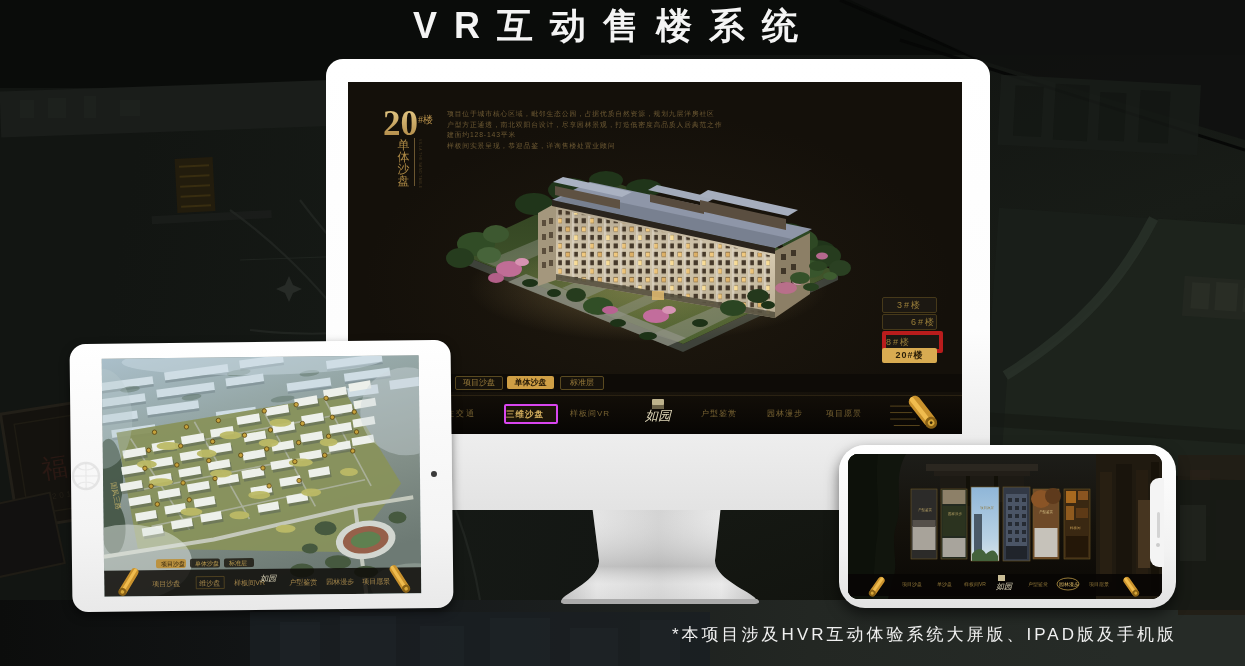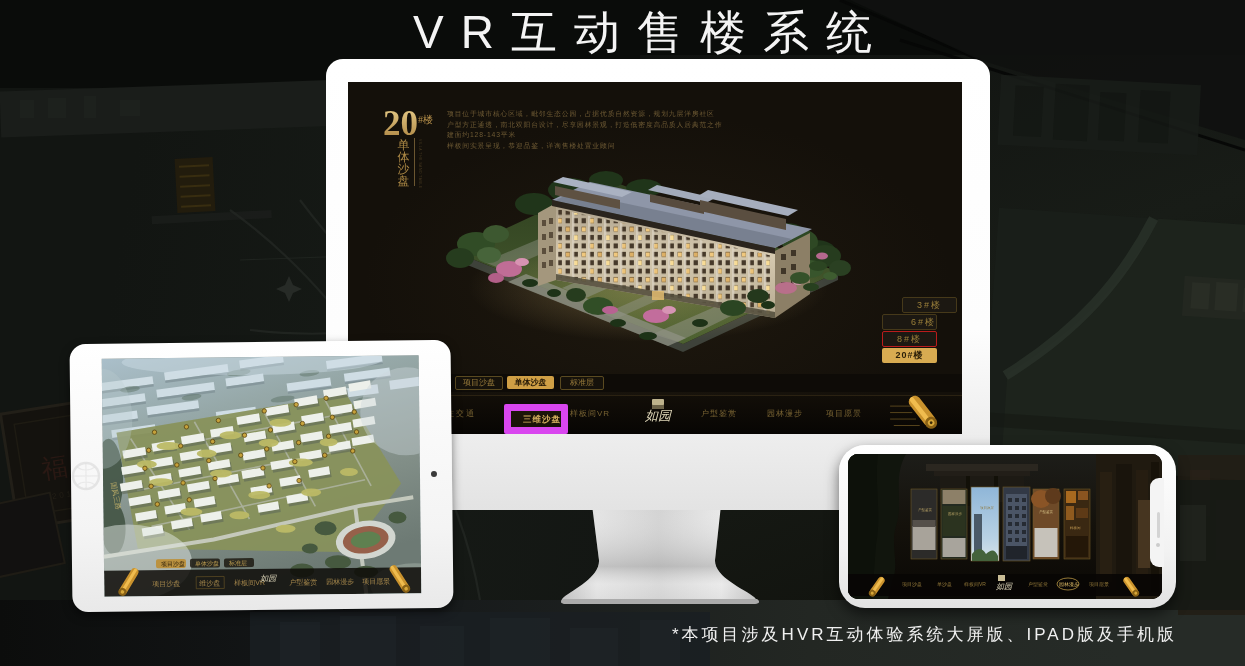"VR互动售楼系统" div.abs { font-size: 46px -> 36px; font-weight: normal -> bold }
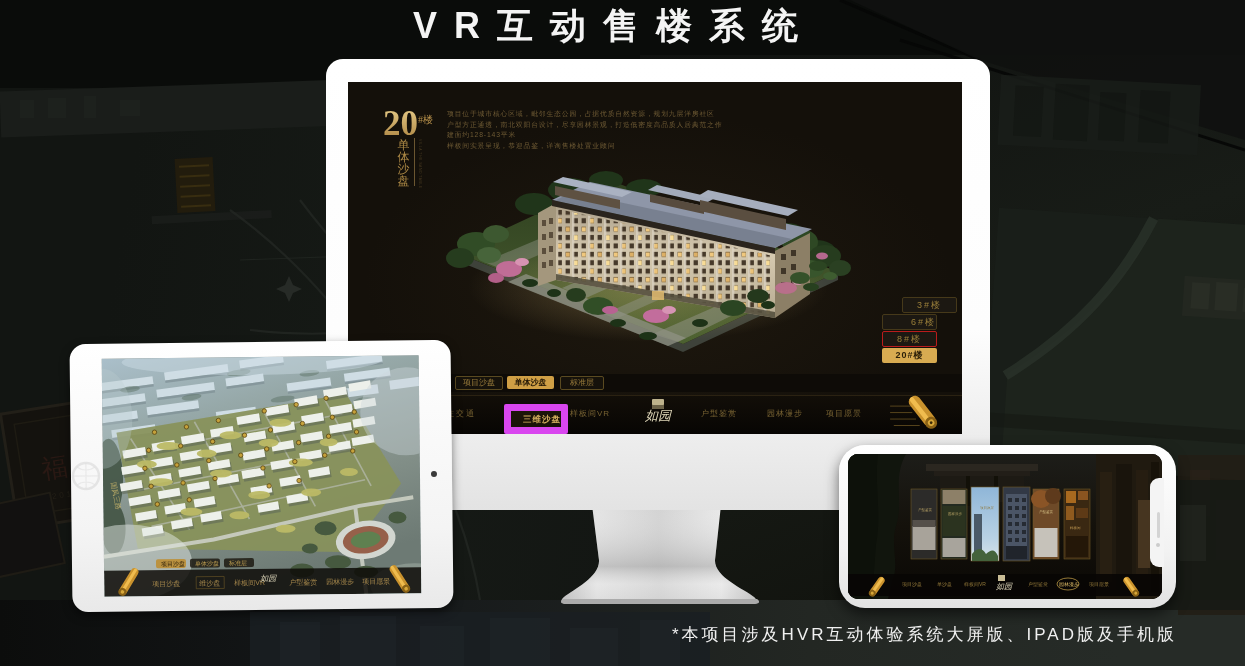"3#楼" div.abs { margin-left: 20px -> none }
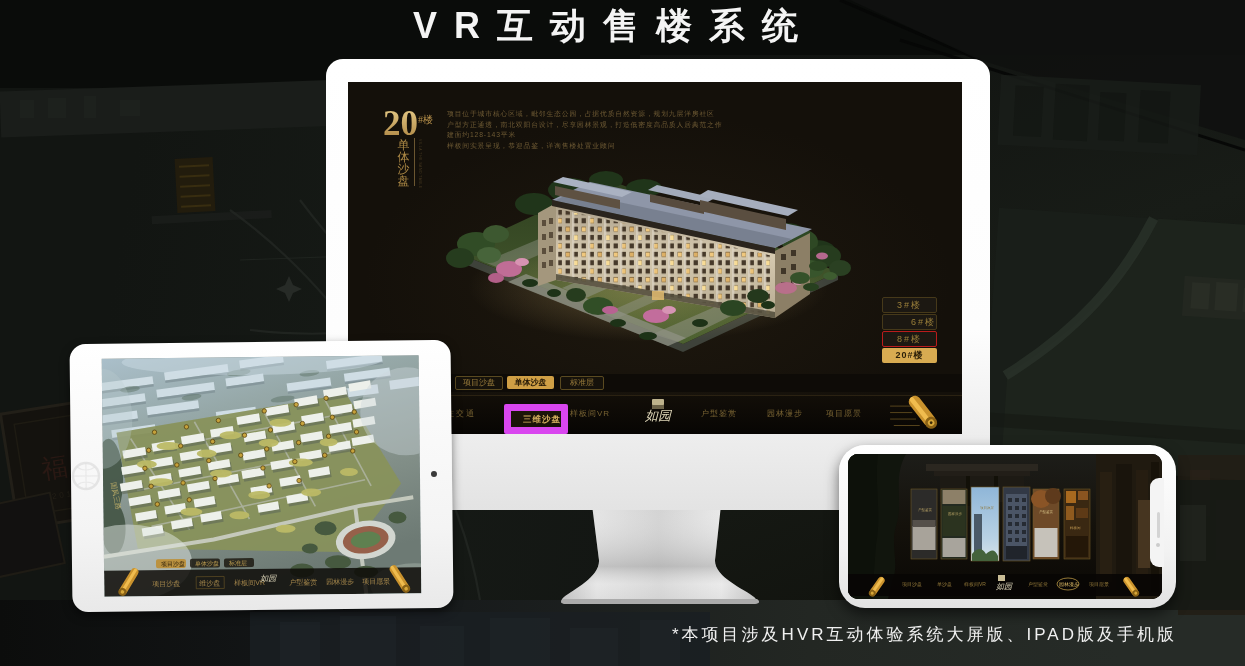"8#楼" div.abs { border: 1px solid #b91c1c -> 4px solid #b91c1c; text-align: center -> none }
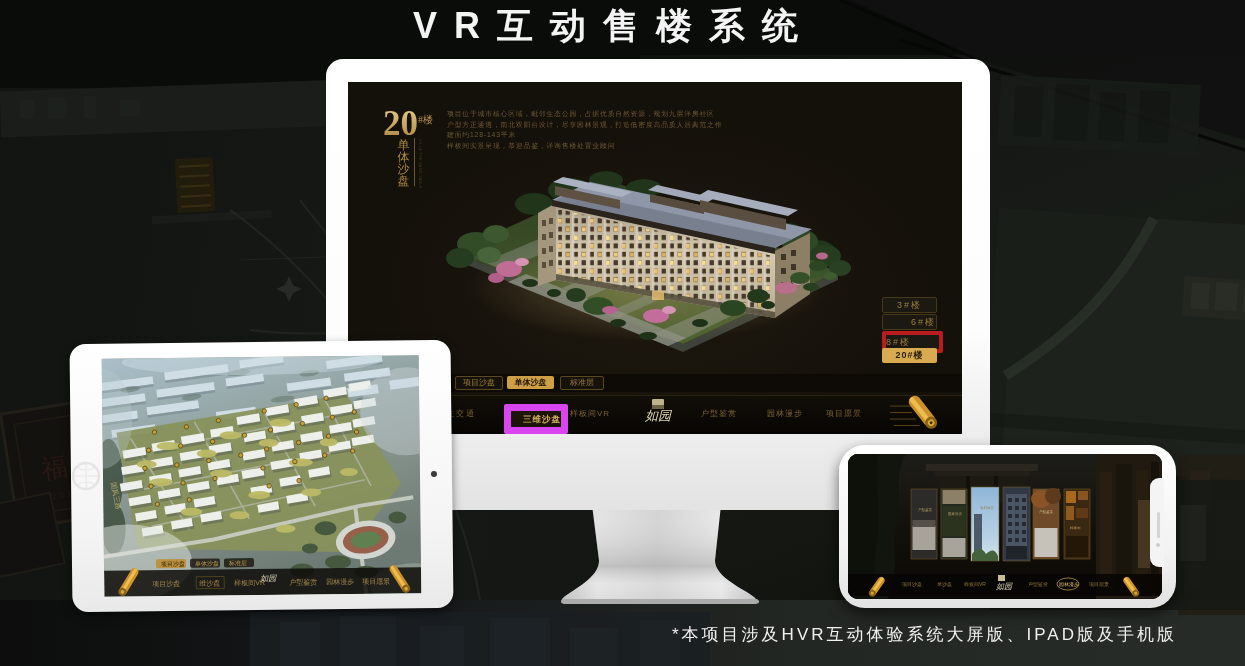"三维沙盘" div.abs { border: 7px solid #d946ef -> 2px solid #d946ef; text-align: right -> left }
